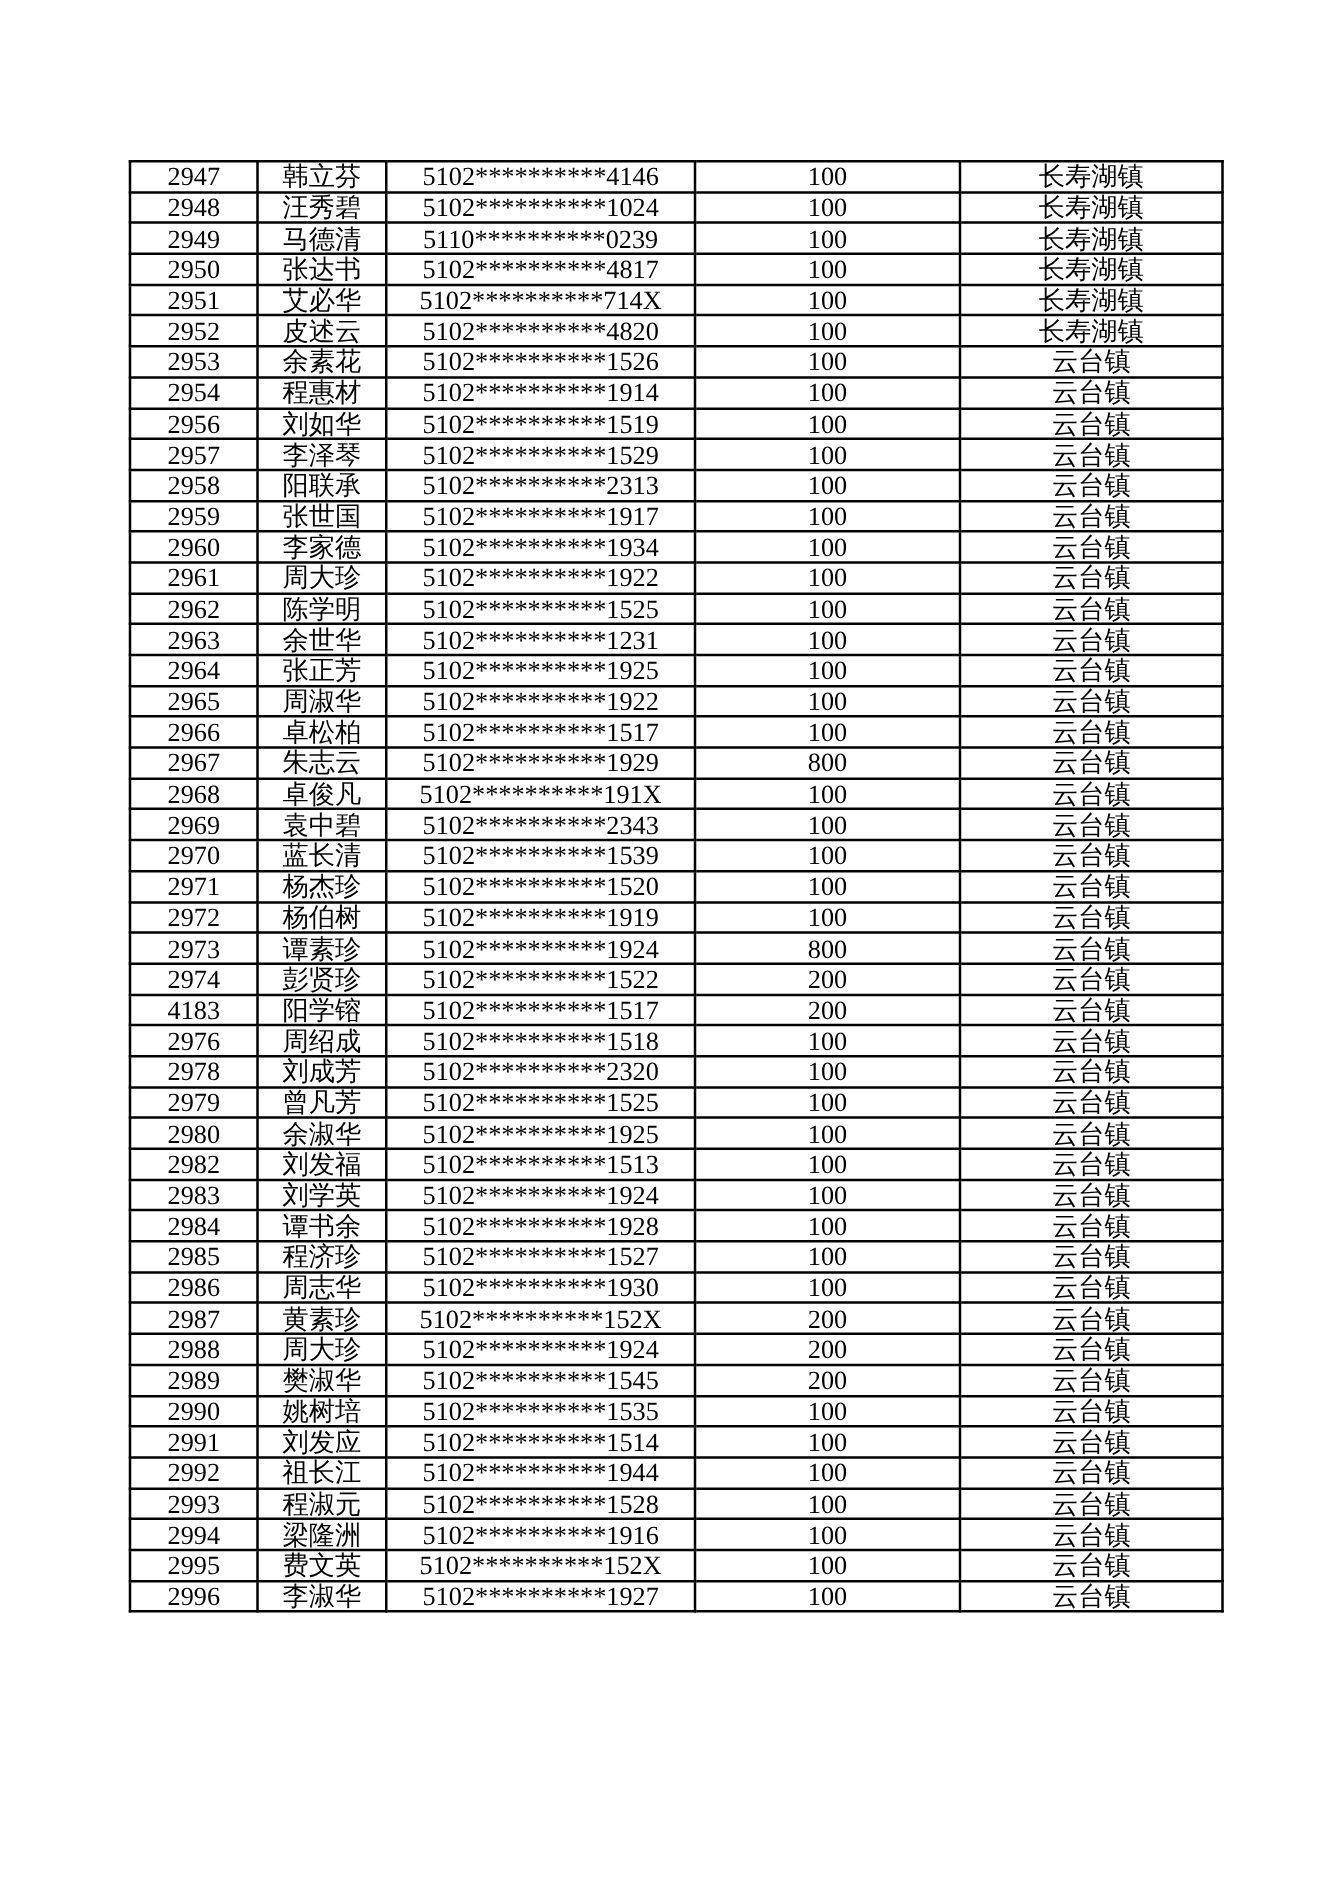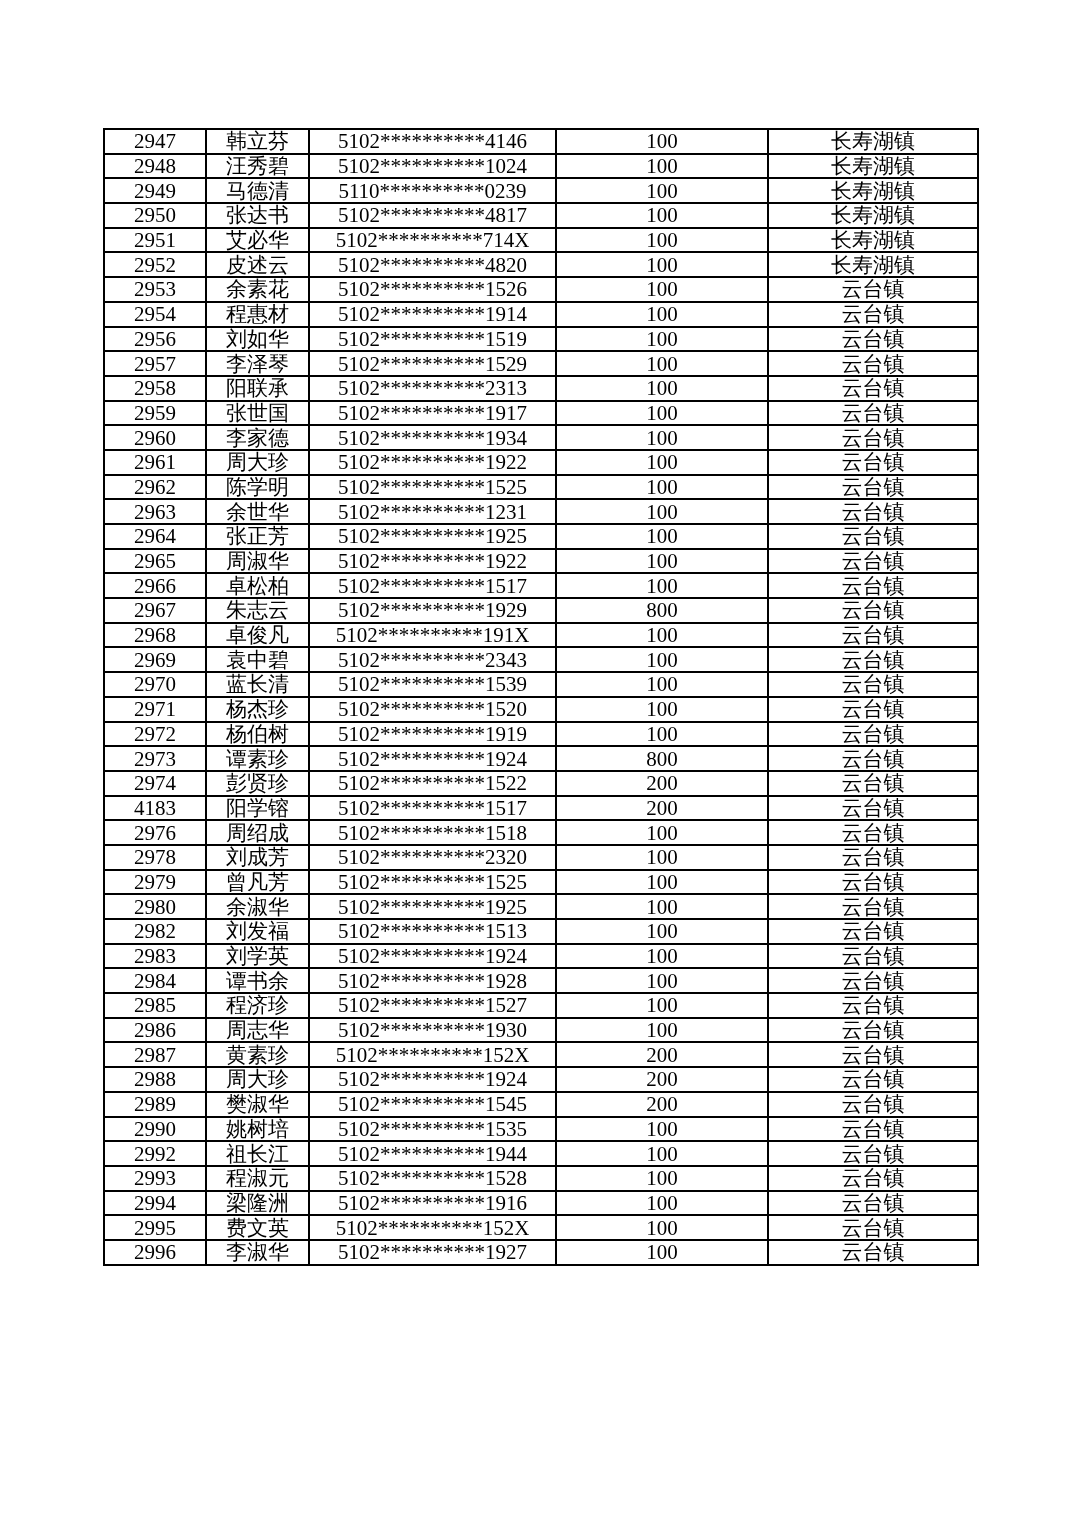"2991" tr { html: none -> <tr> <td>2991</td> <td>刘发应</td> <td>5102**********1514</td> <td>100</td> <td>云台镇</td> </tr> }
